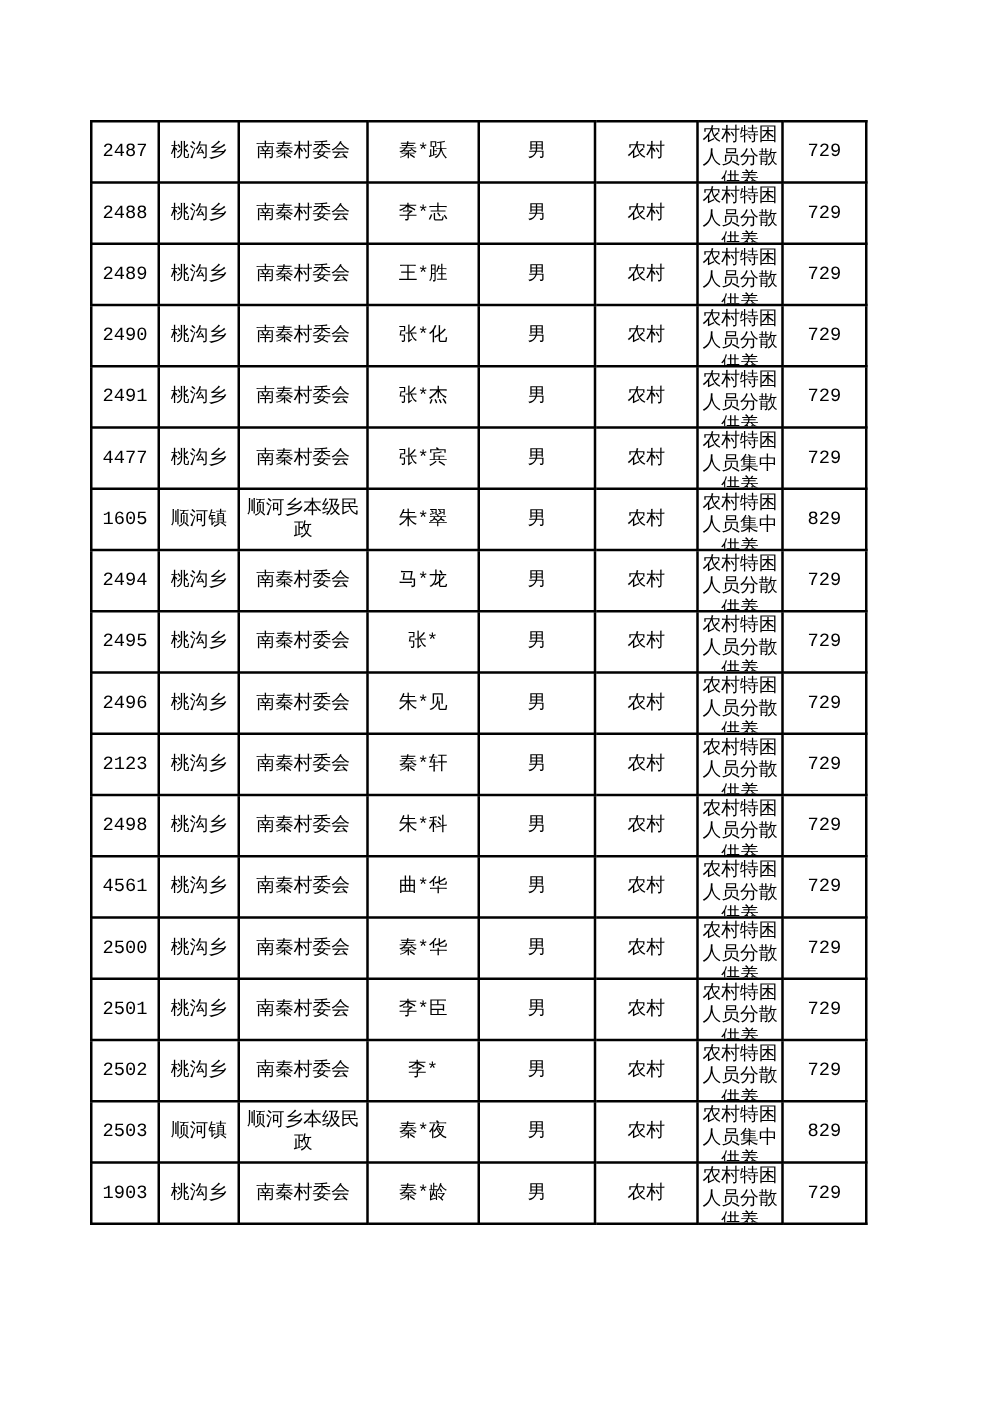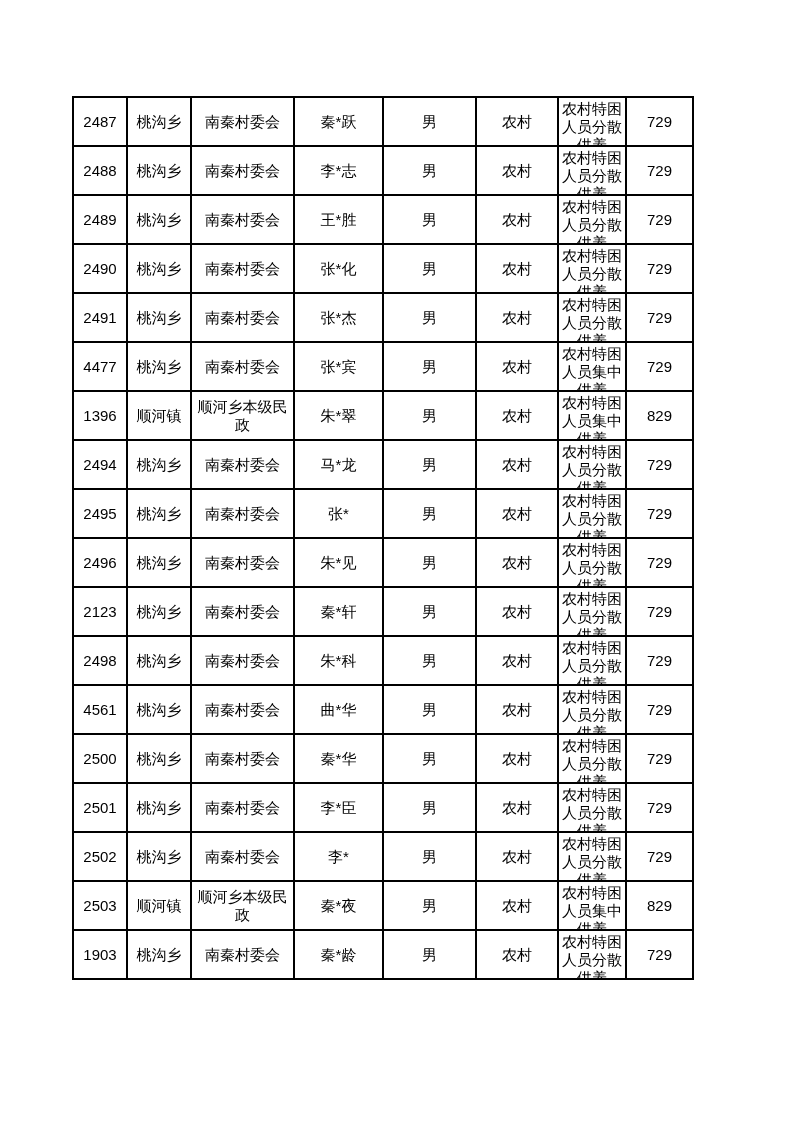"2487" .page { font-family: Liberation Sans, sans-serif -> Liberation Mono, monospace }
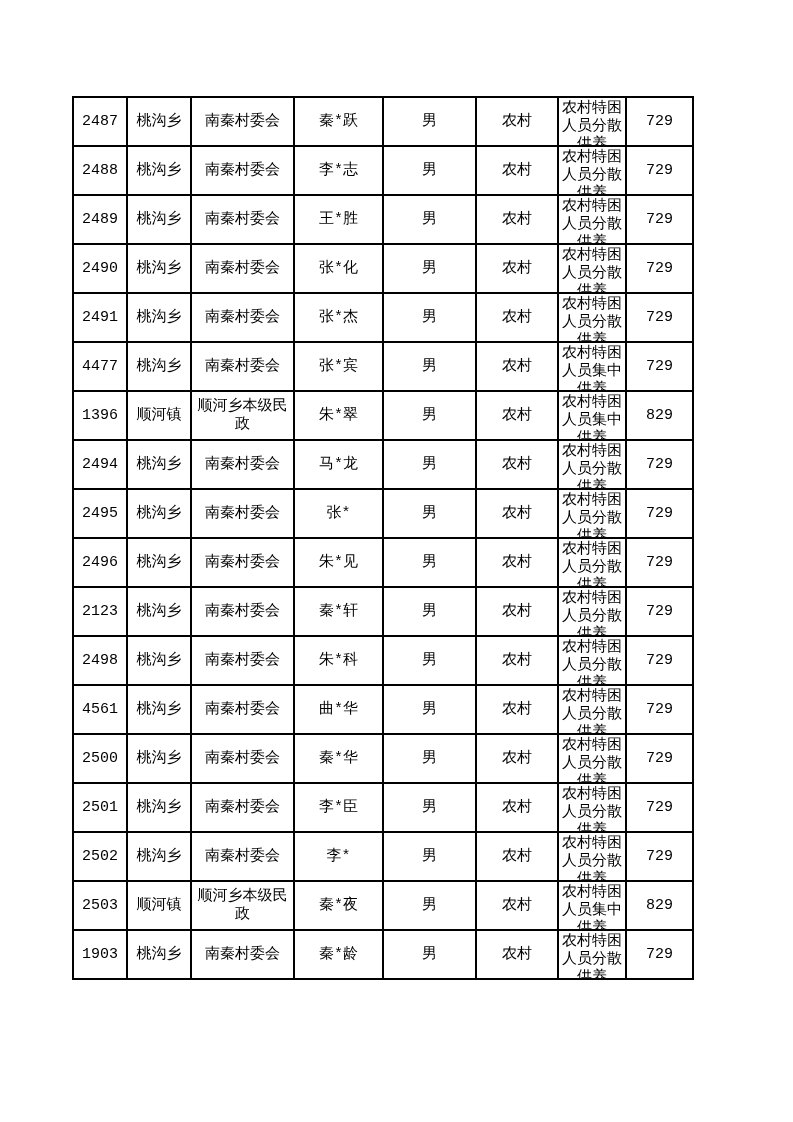"1396" div.wrap { text: 1396 -> 1605 }
